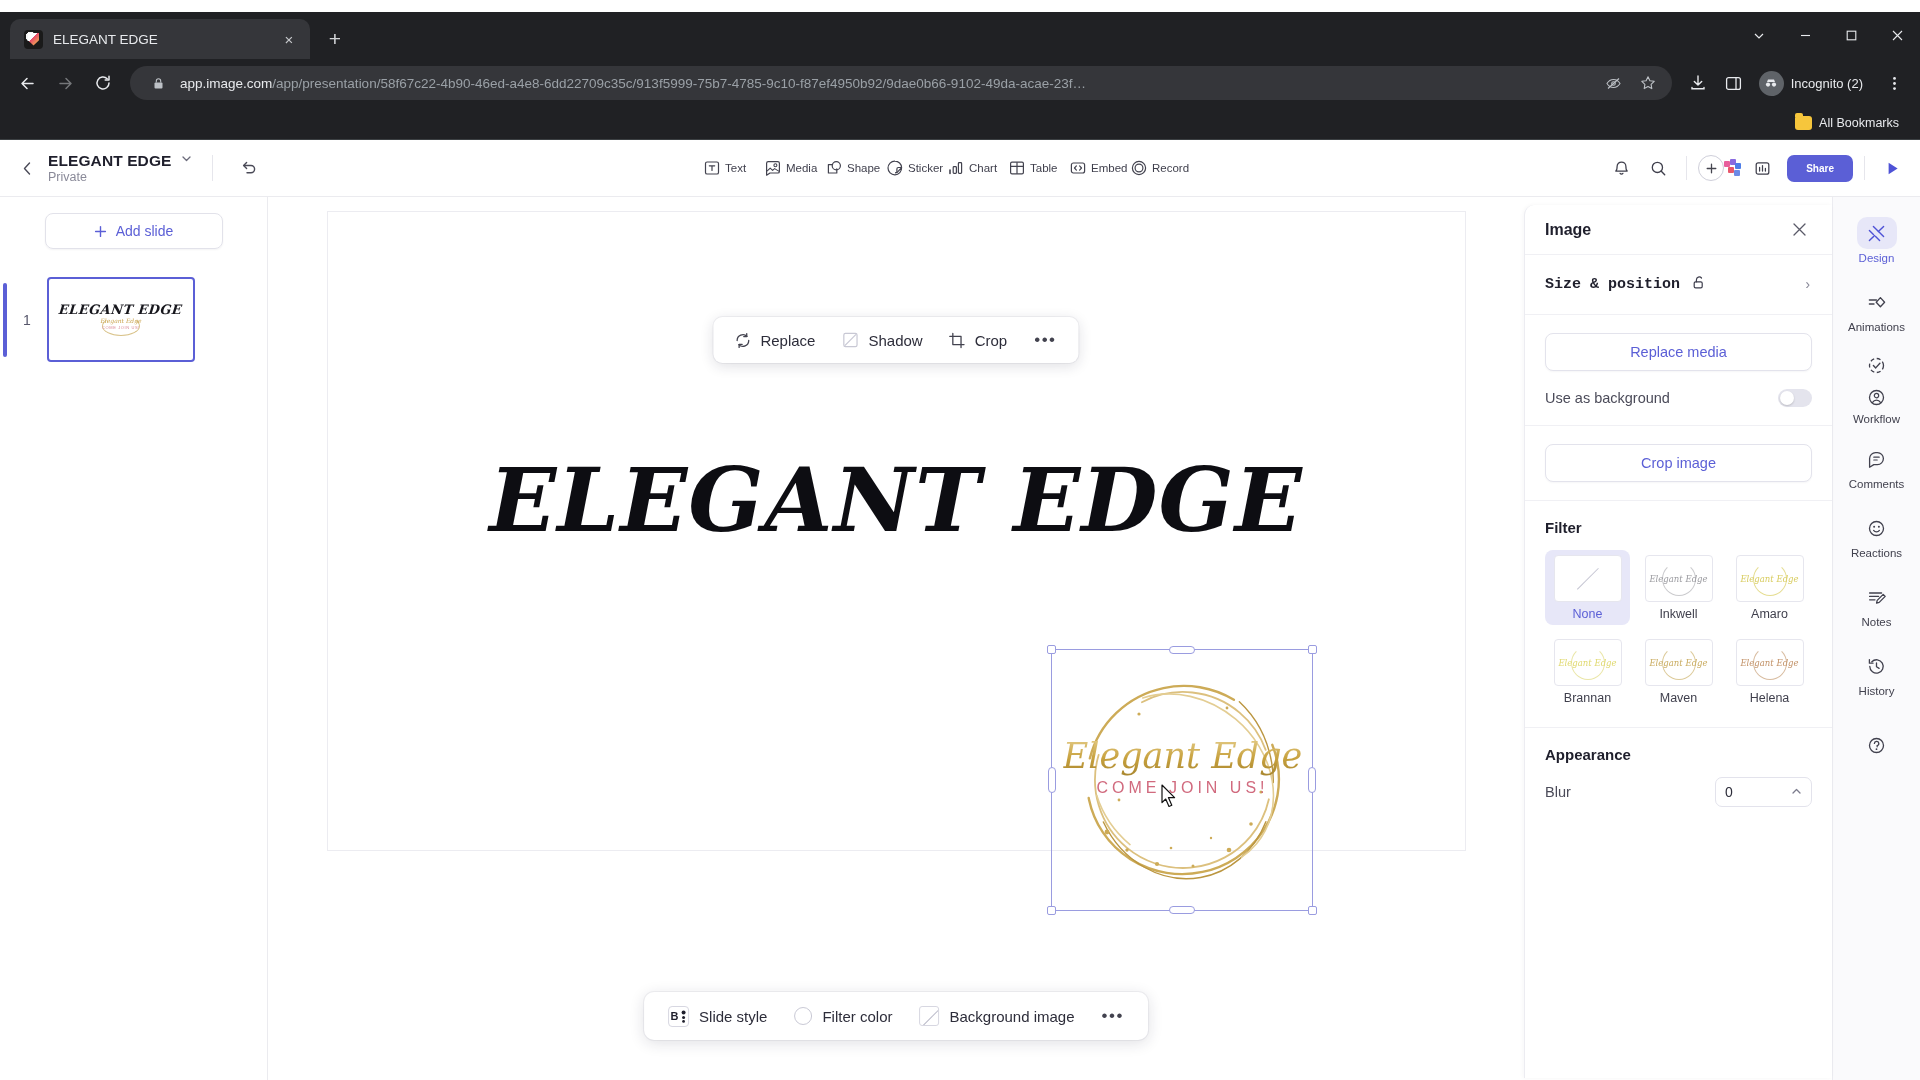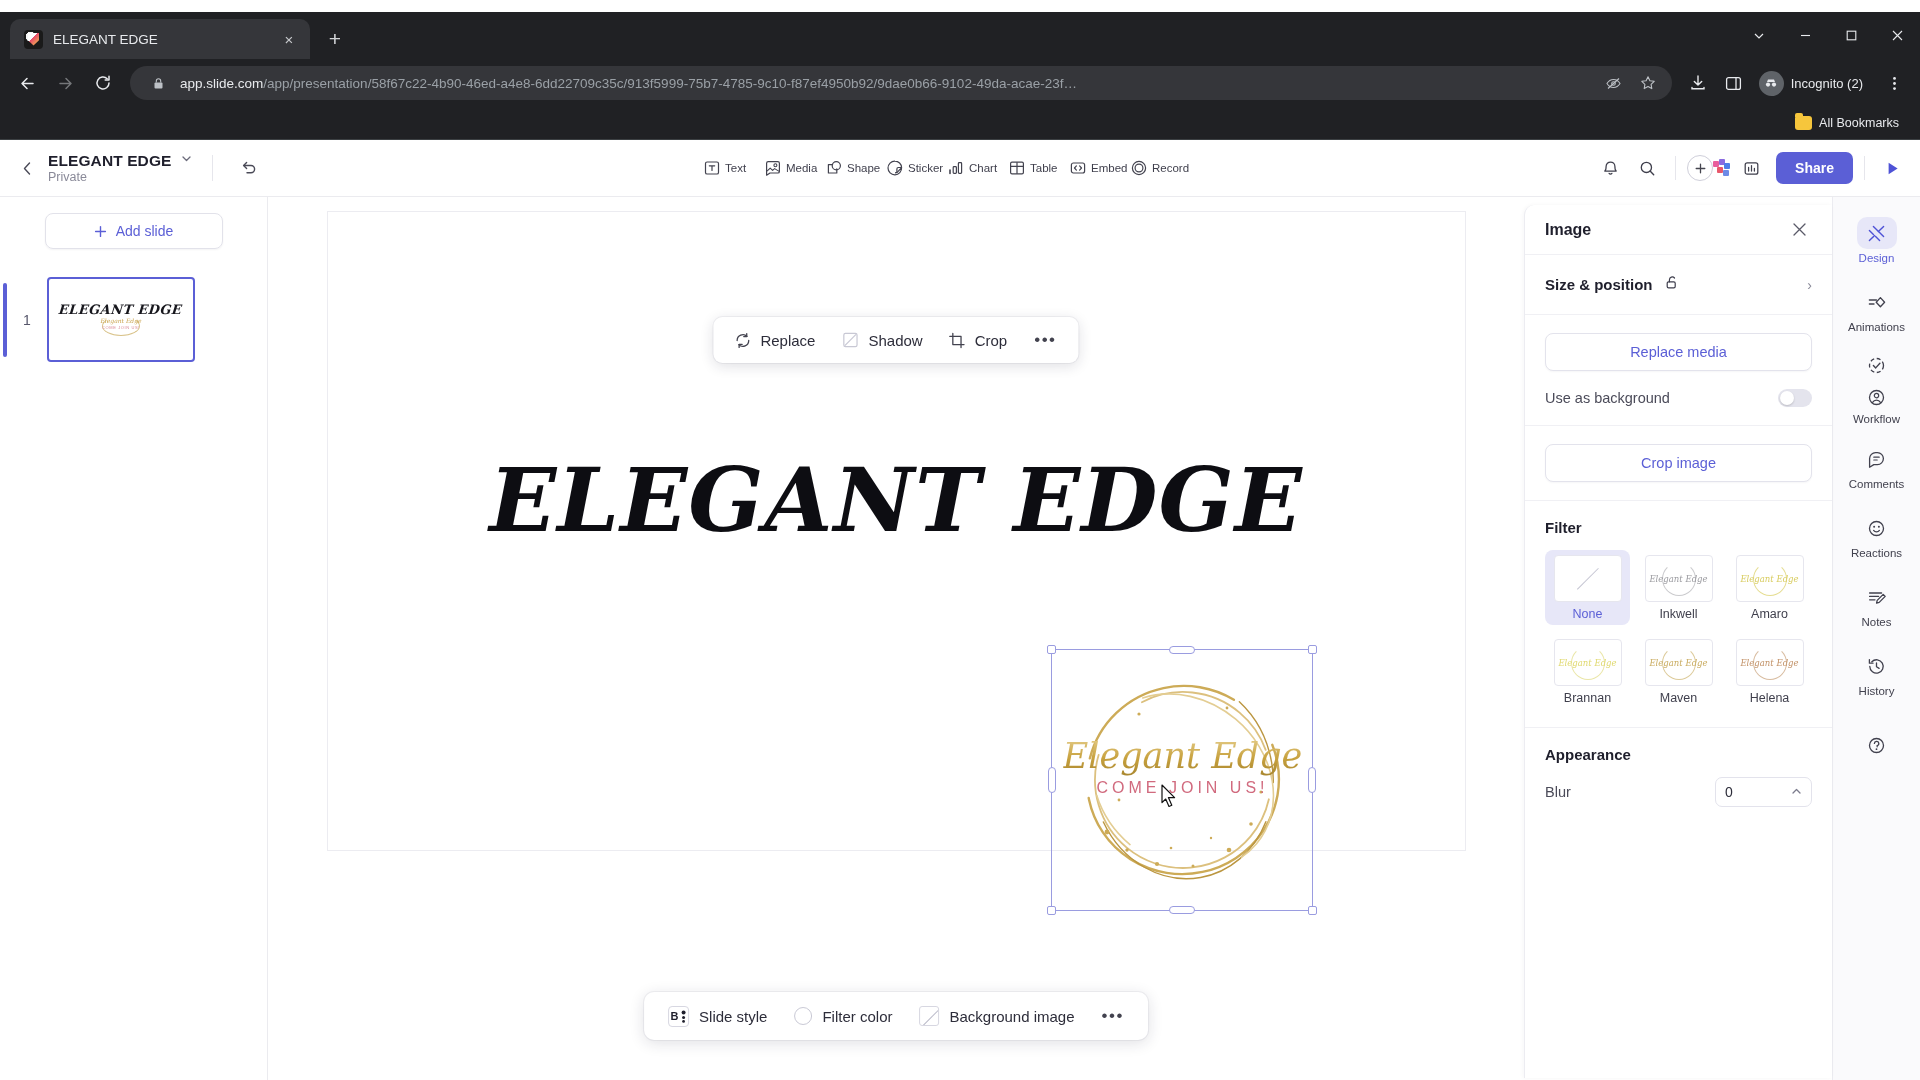"app.slide.com" b { text: app.slide.com -> app.image.com }
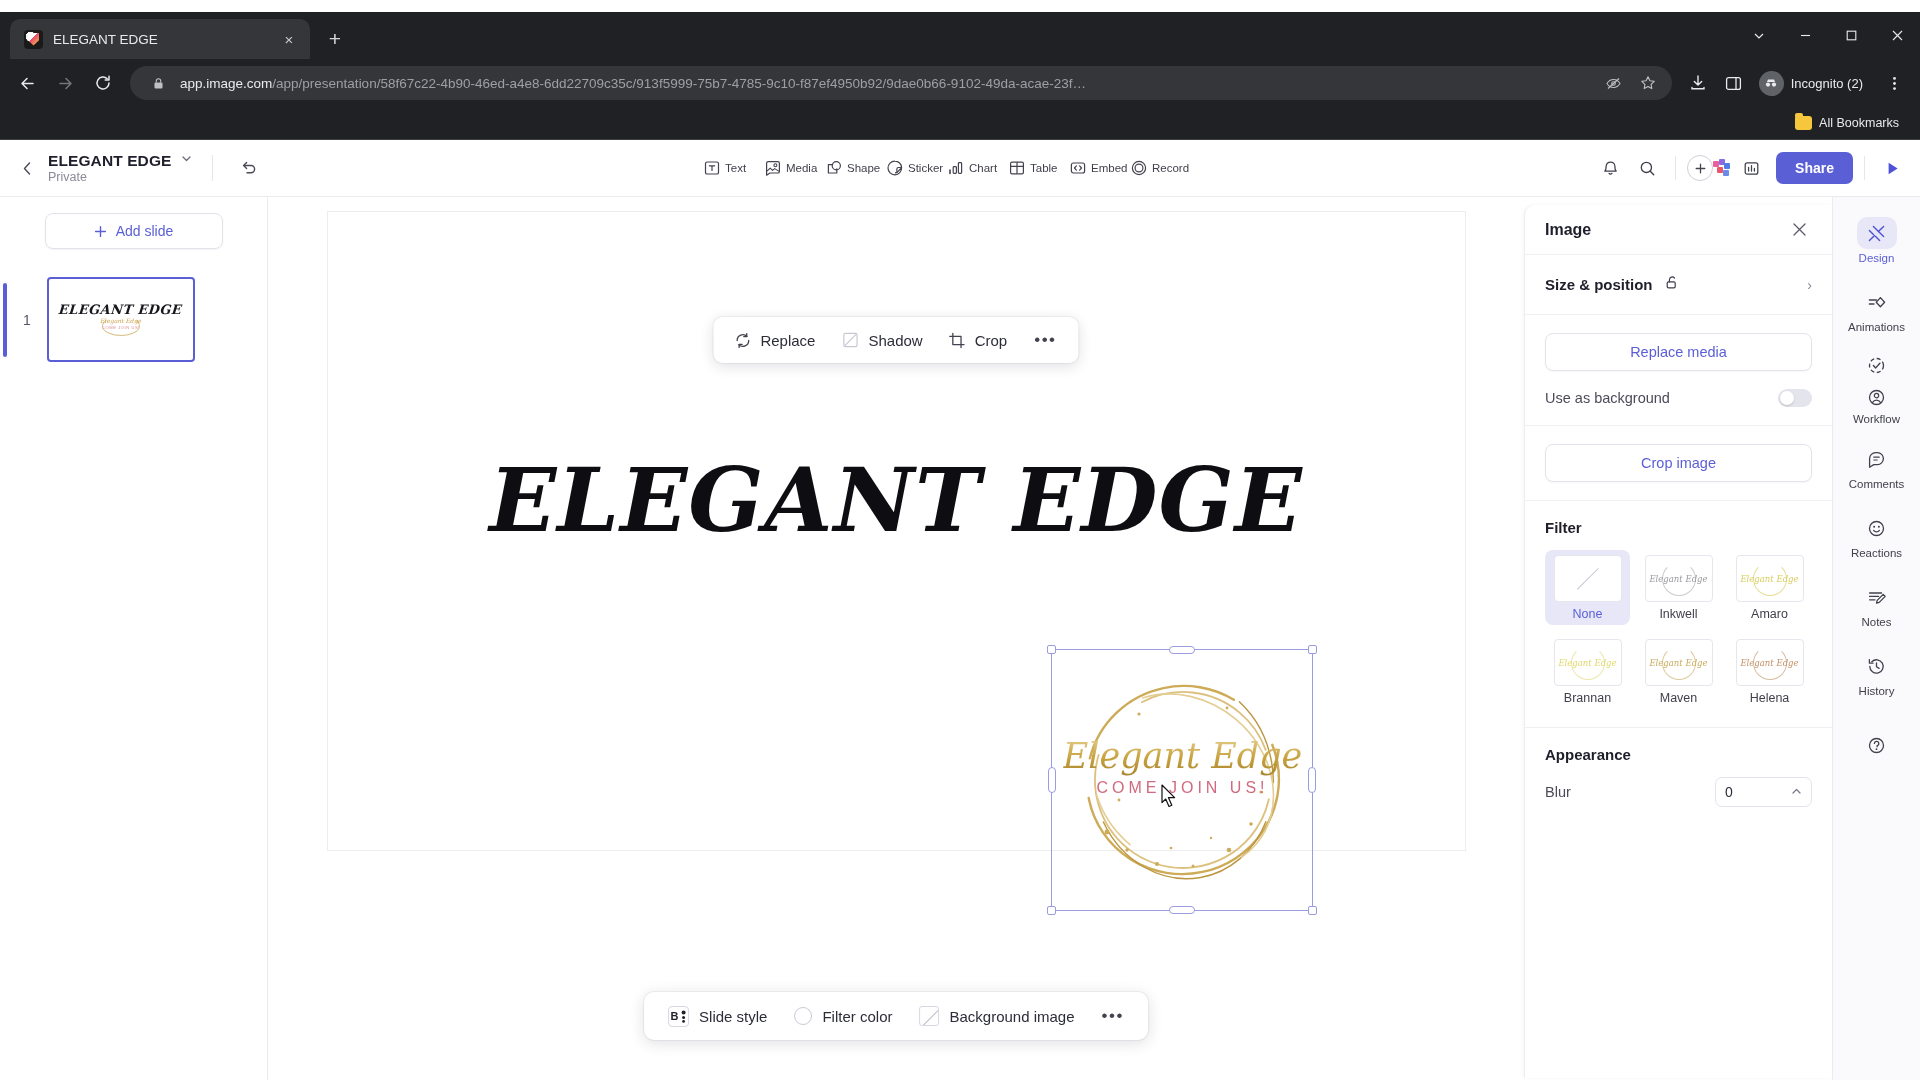"Share" .share-btn { font-size: 14px -> 10px }
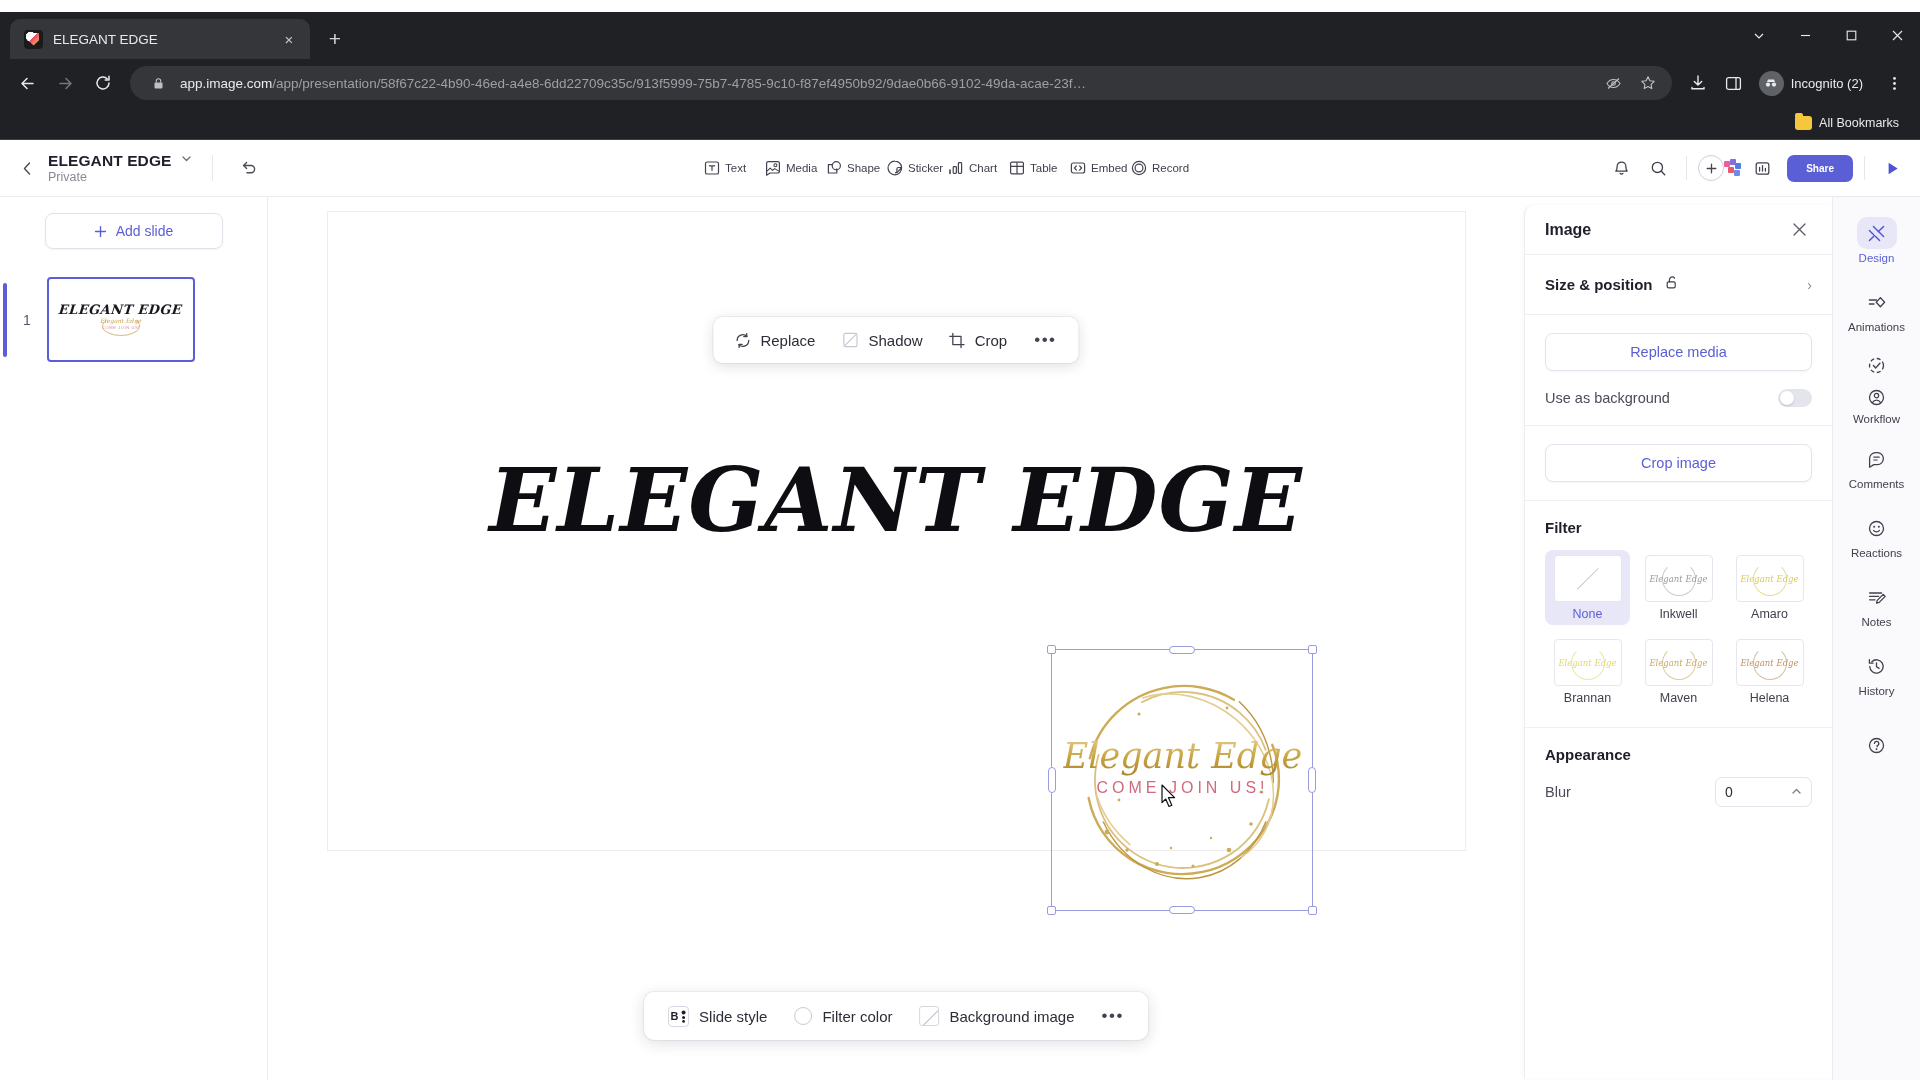"Size & position" .pp-row { font-family: none -> Liberation Mono, monospace }
